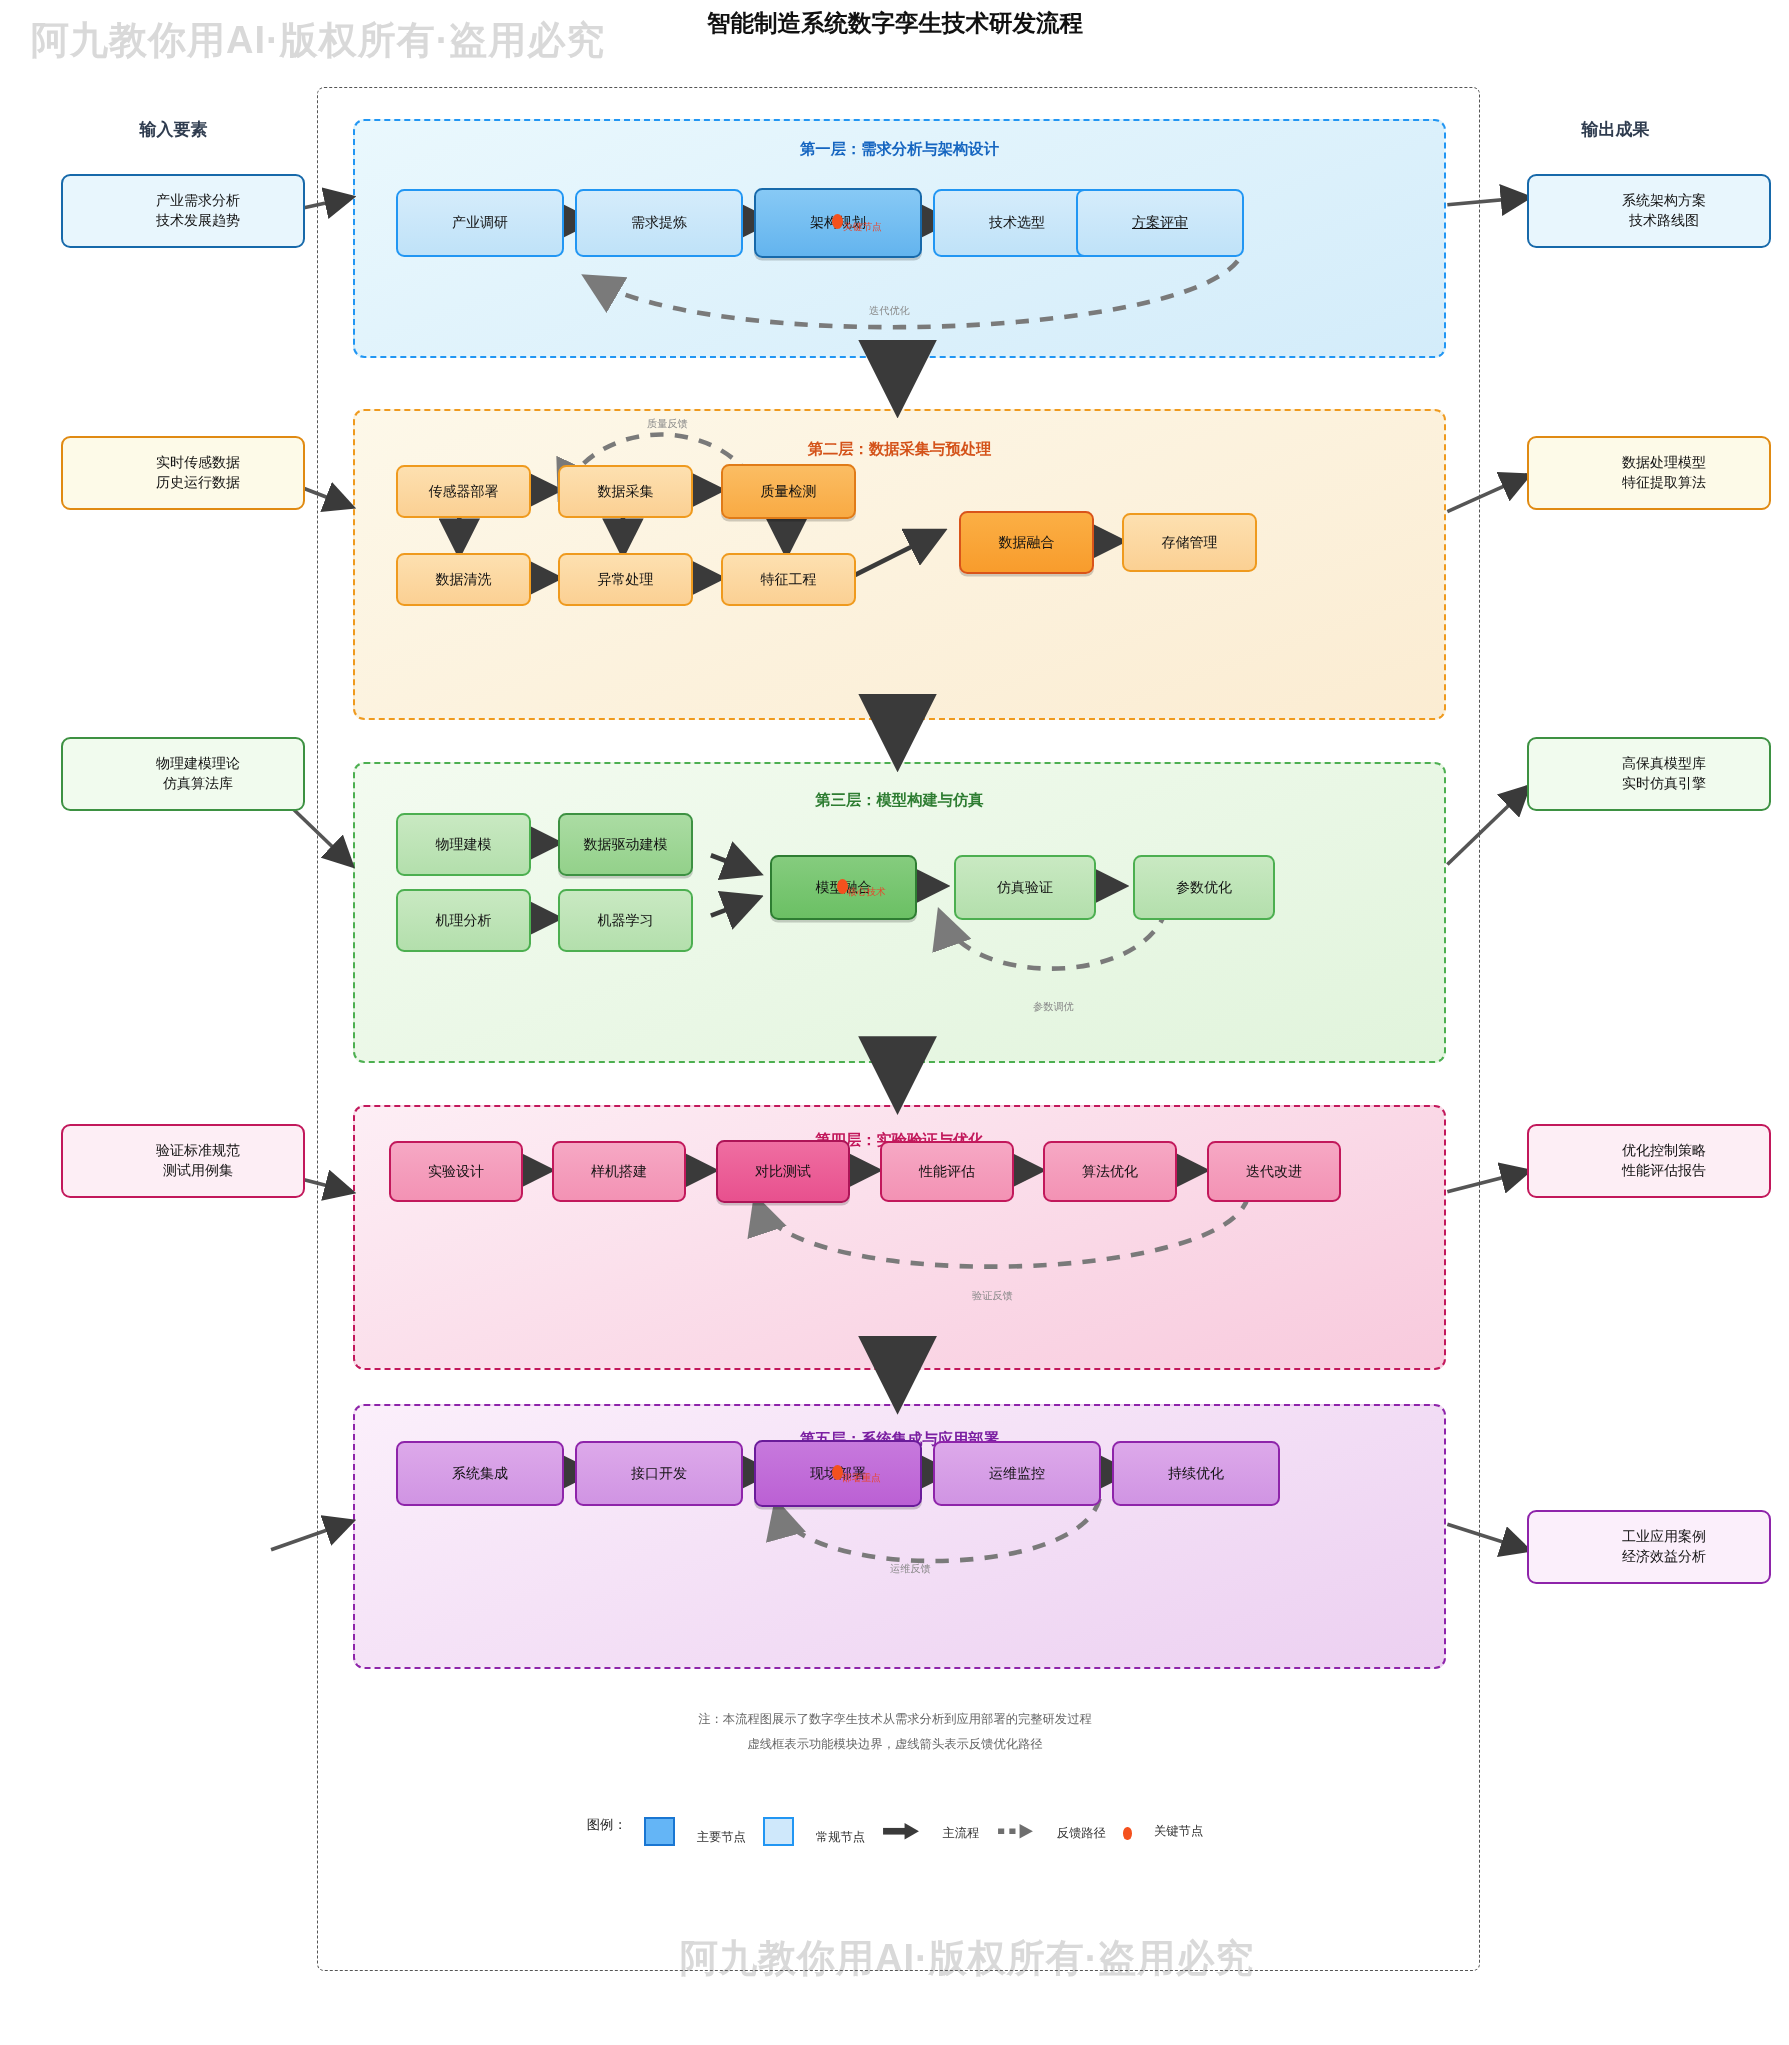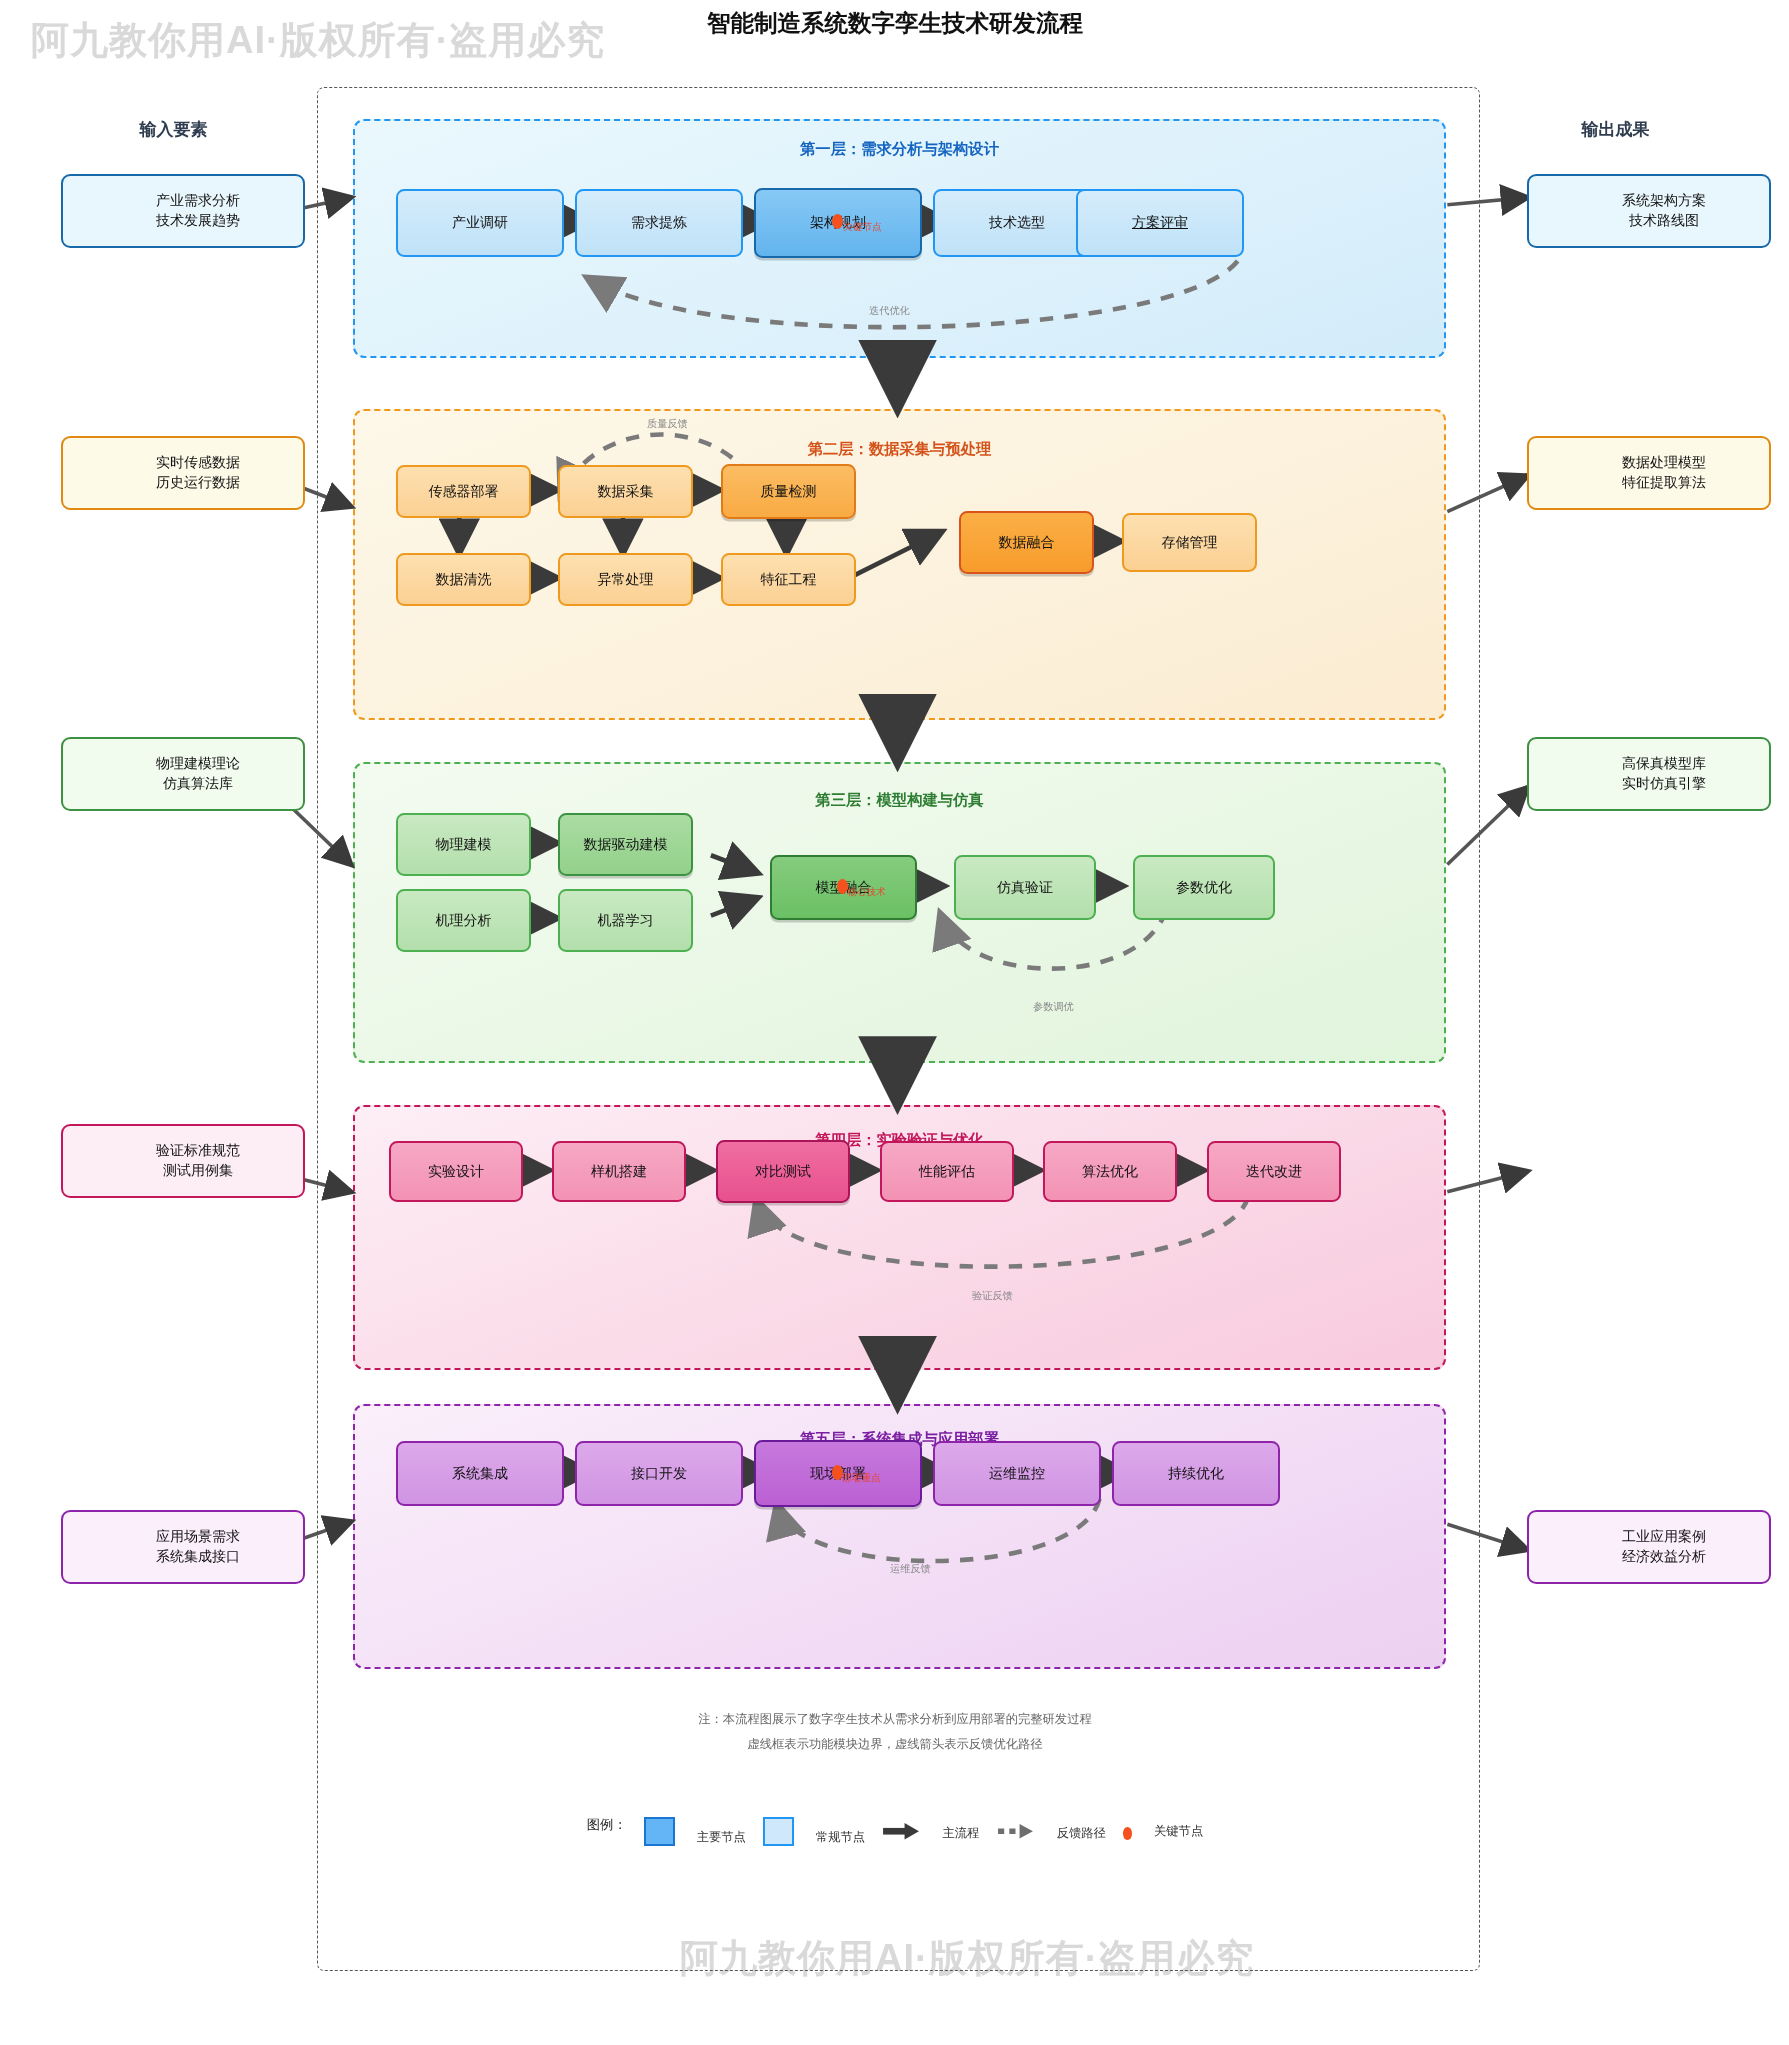"优化控制策略" div.io-box { html: none -> <div> <div>优化控制策略</div> <div>性能评估报告</div> </div> }
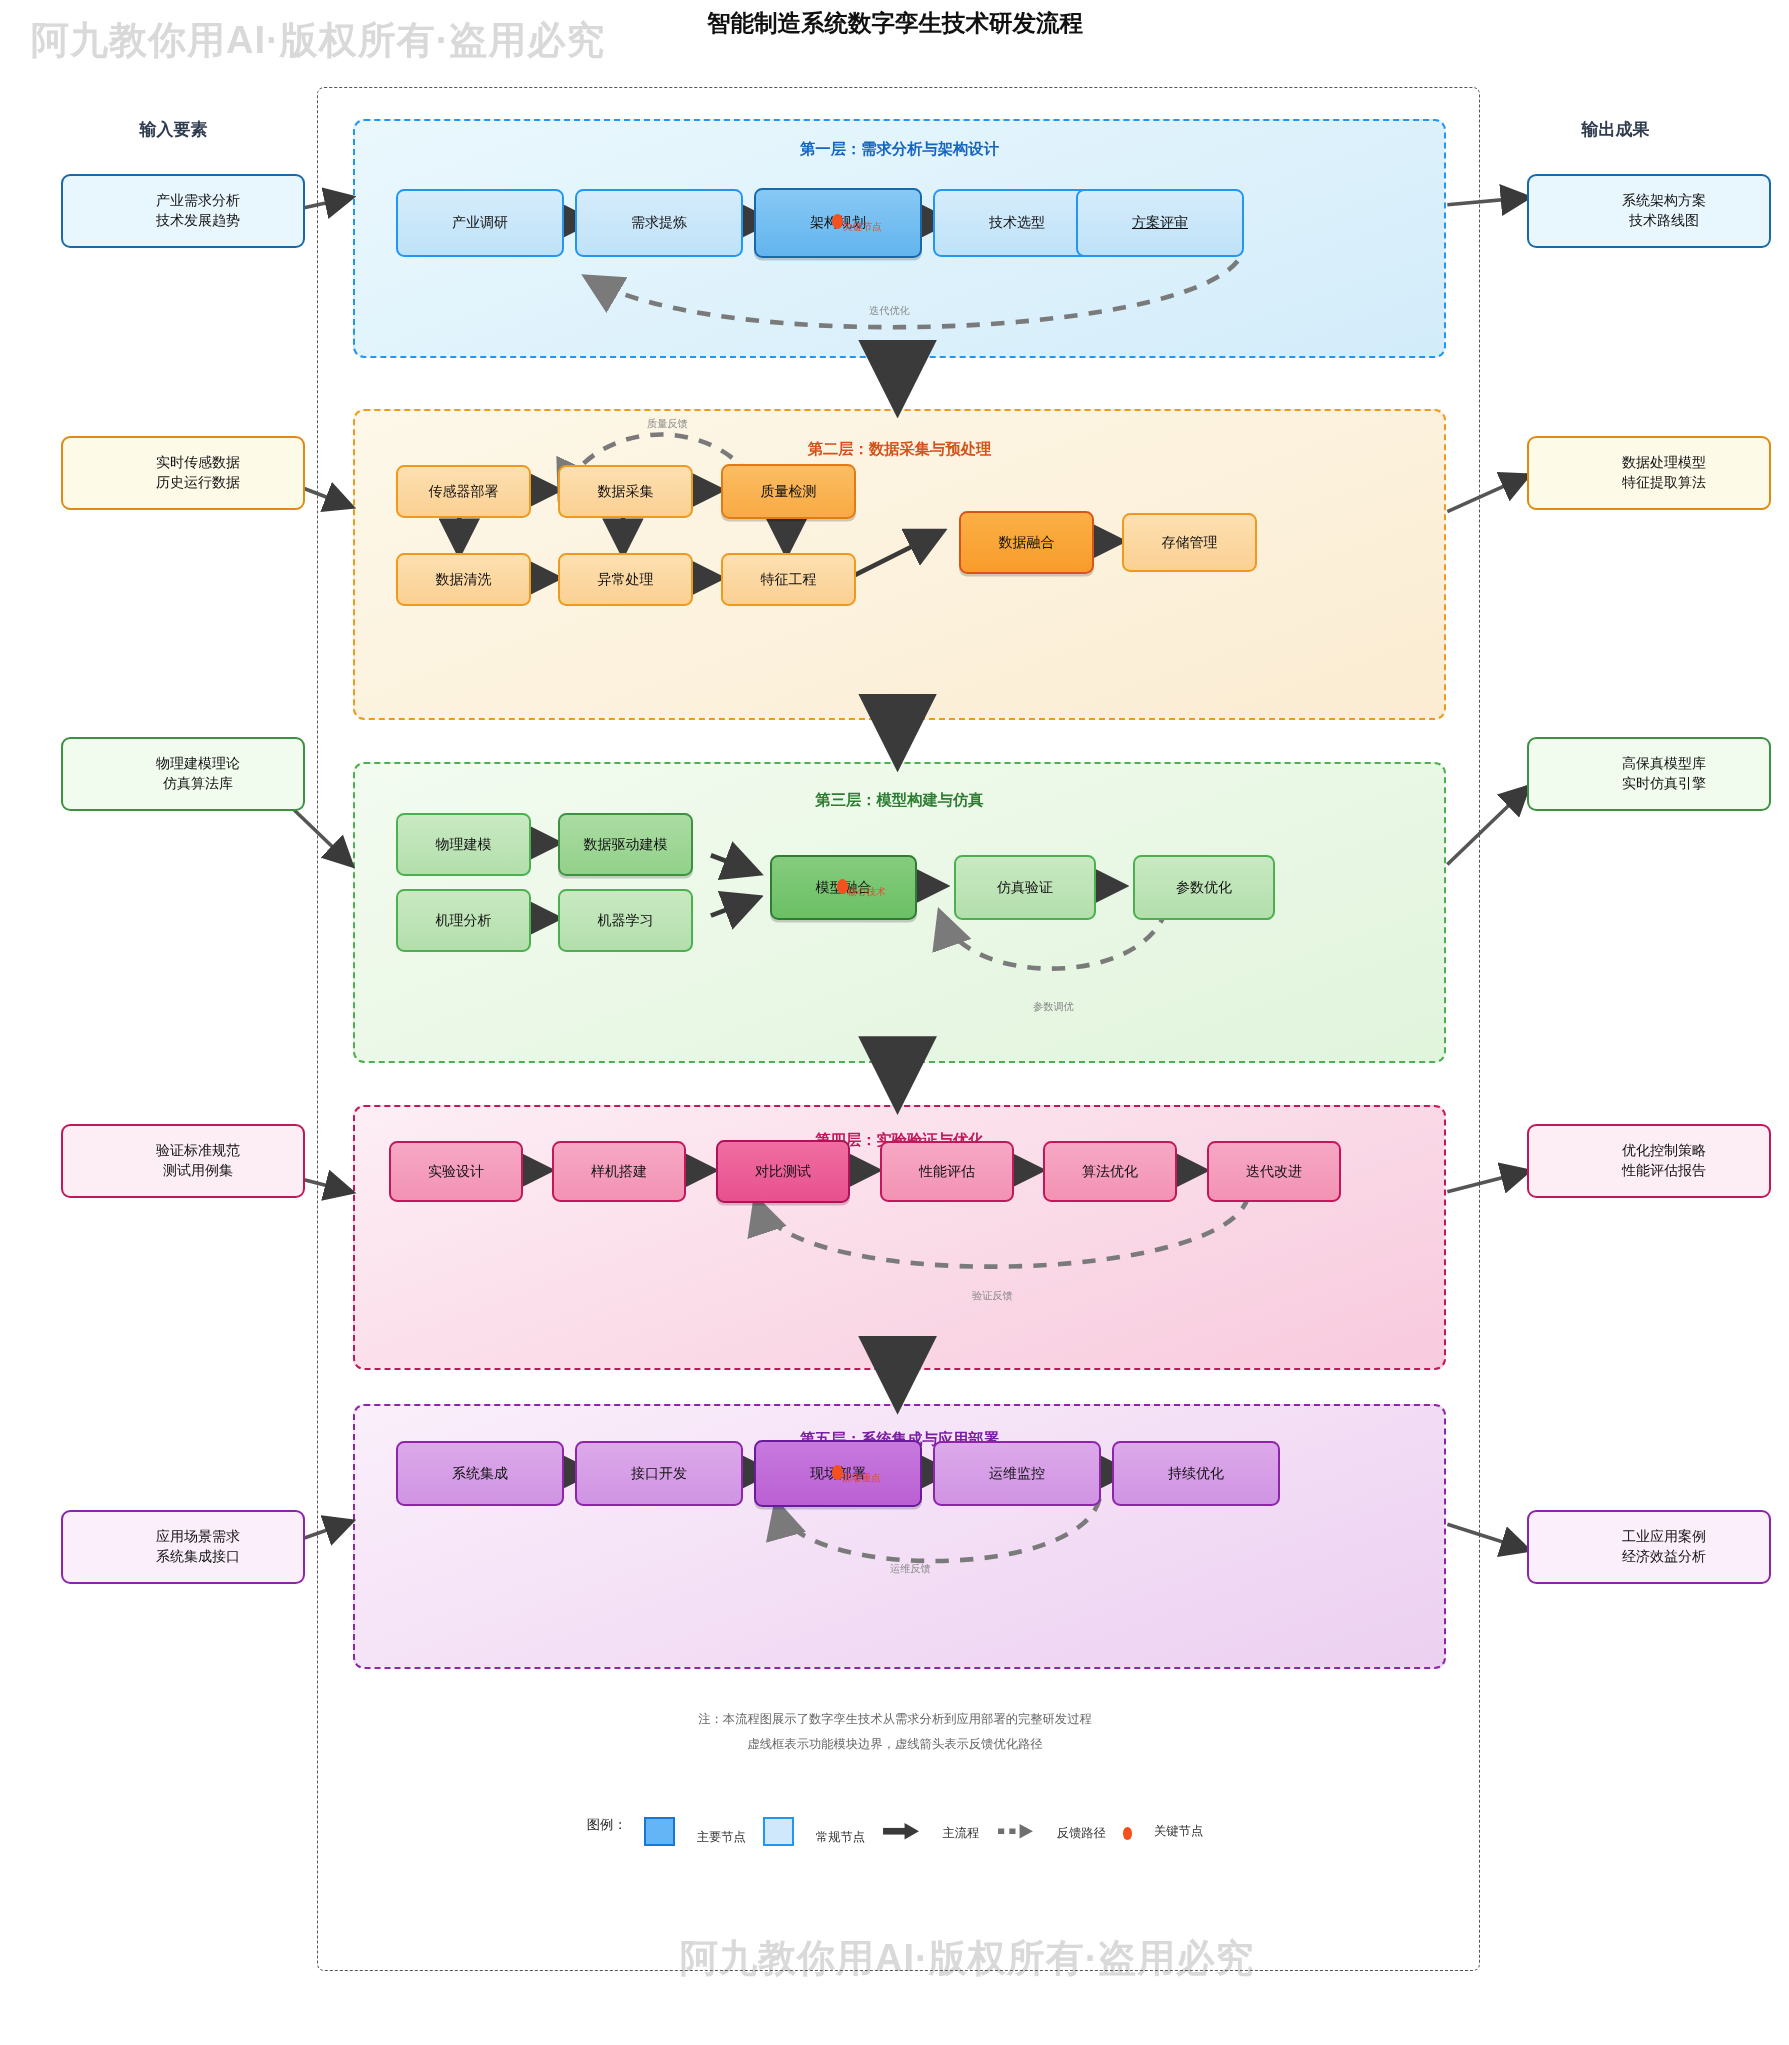"应用场景需求" div.io-box { html: <div> <div>应用场景需求</div> <div>系统集成接口</div> </div> -> none }
